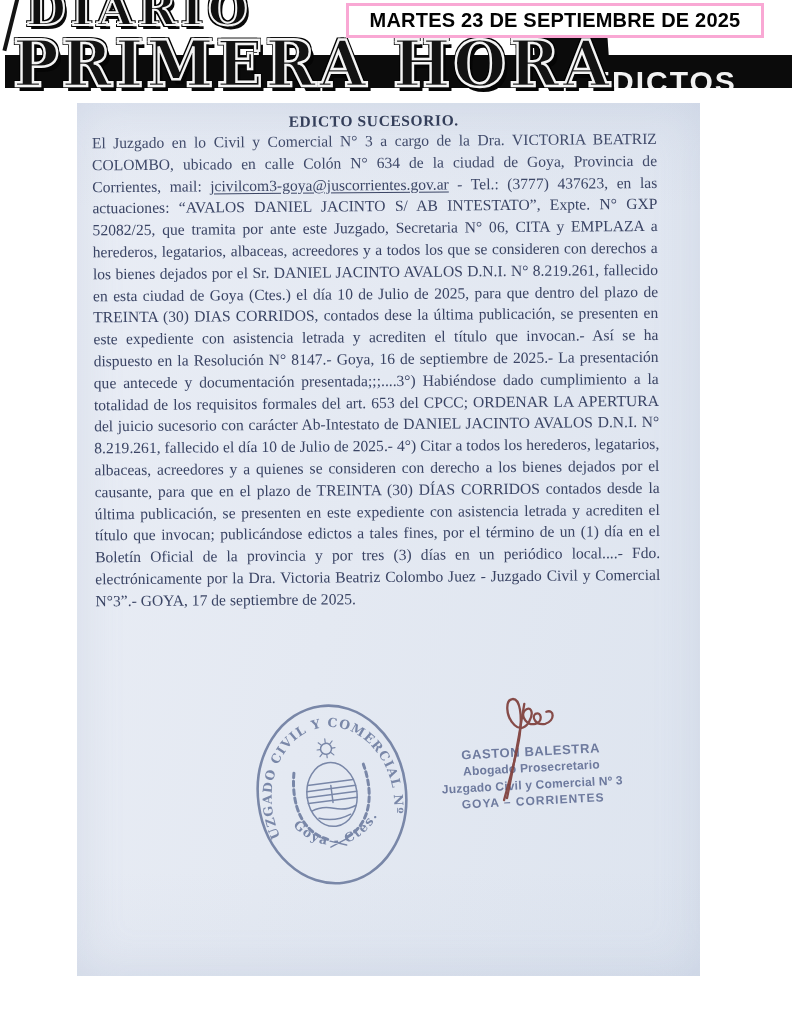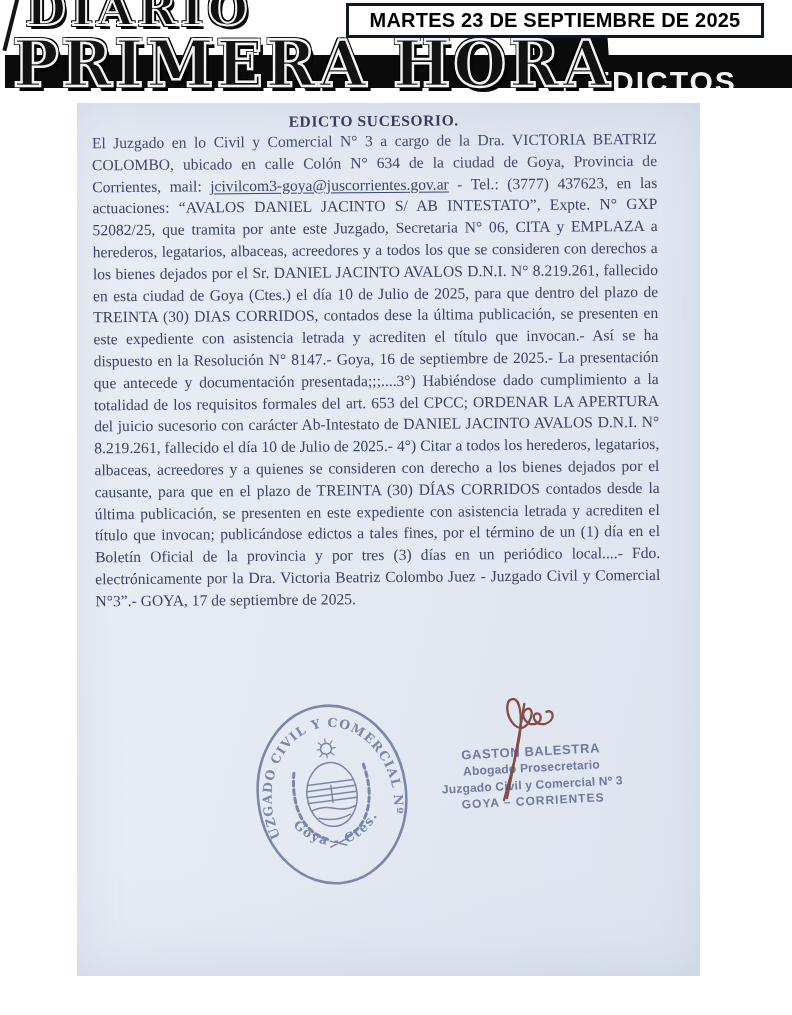"MARTES 23 DE SEPTIEMBRE DE" .date-box { border: 3px solid #0f172a -> 3px solid #f9a8d4 }
